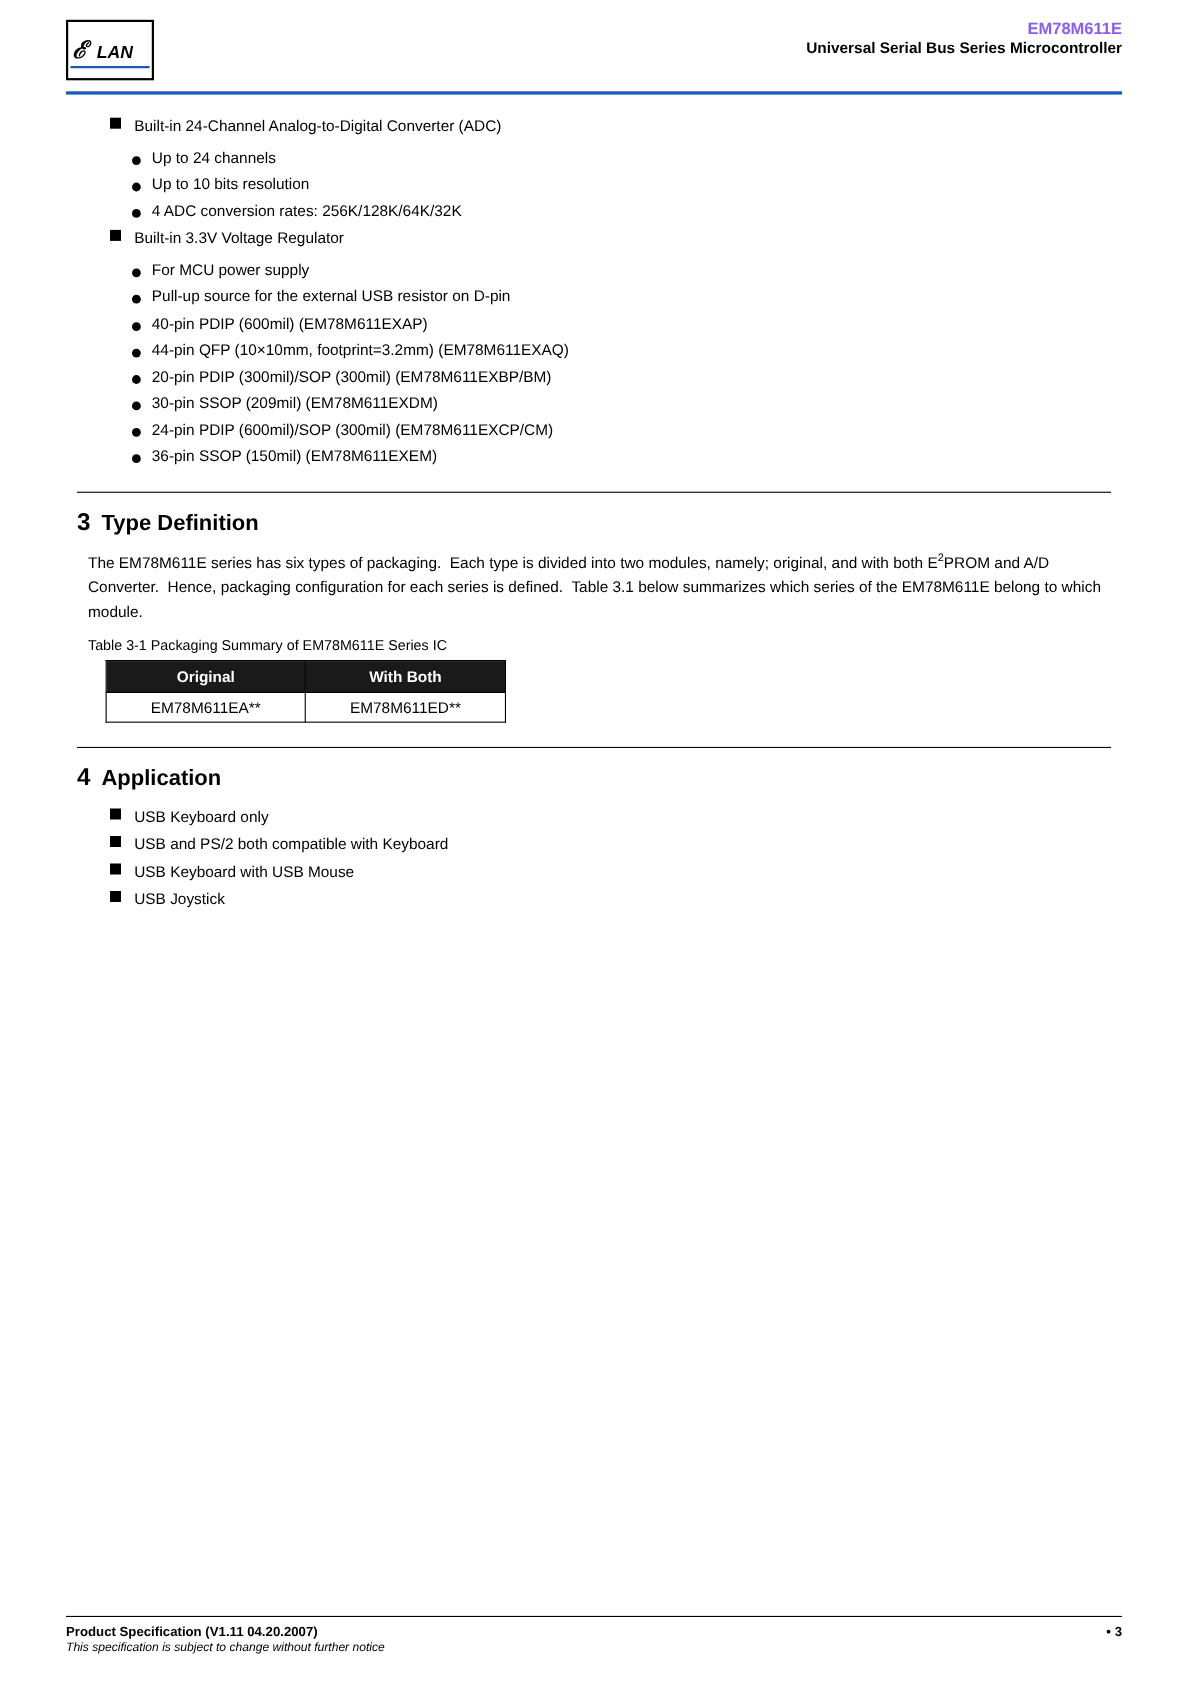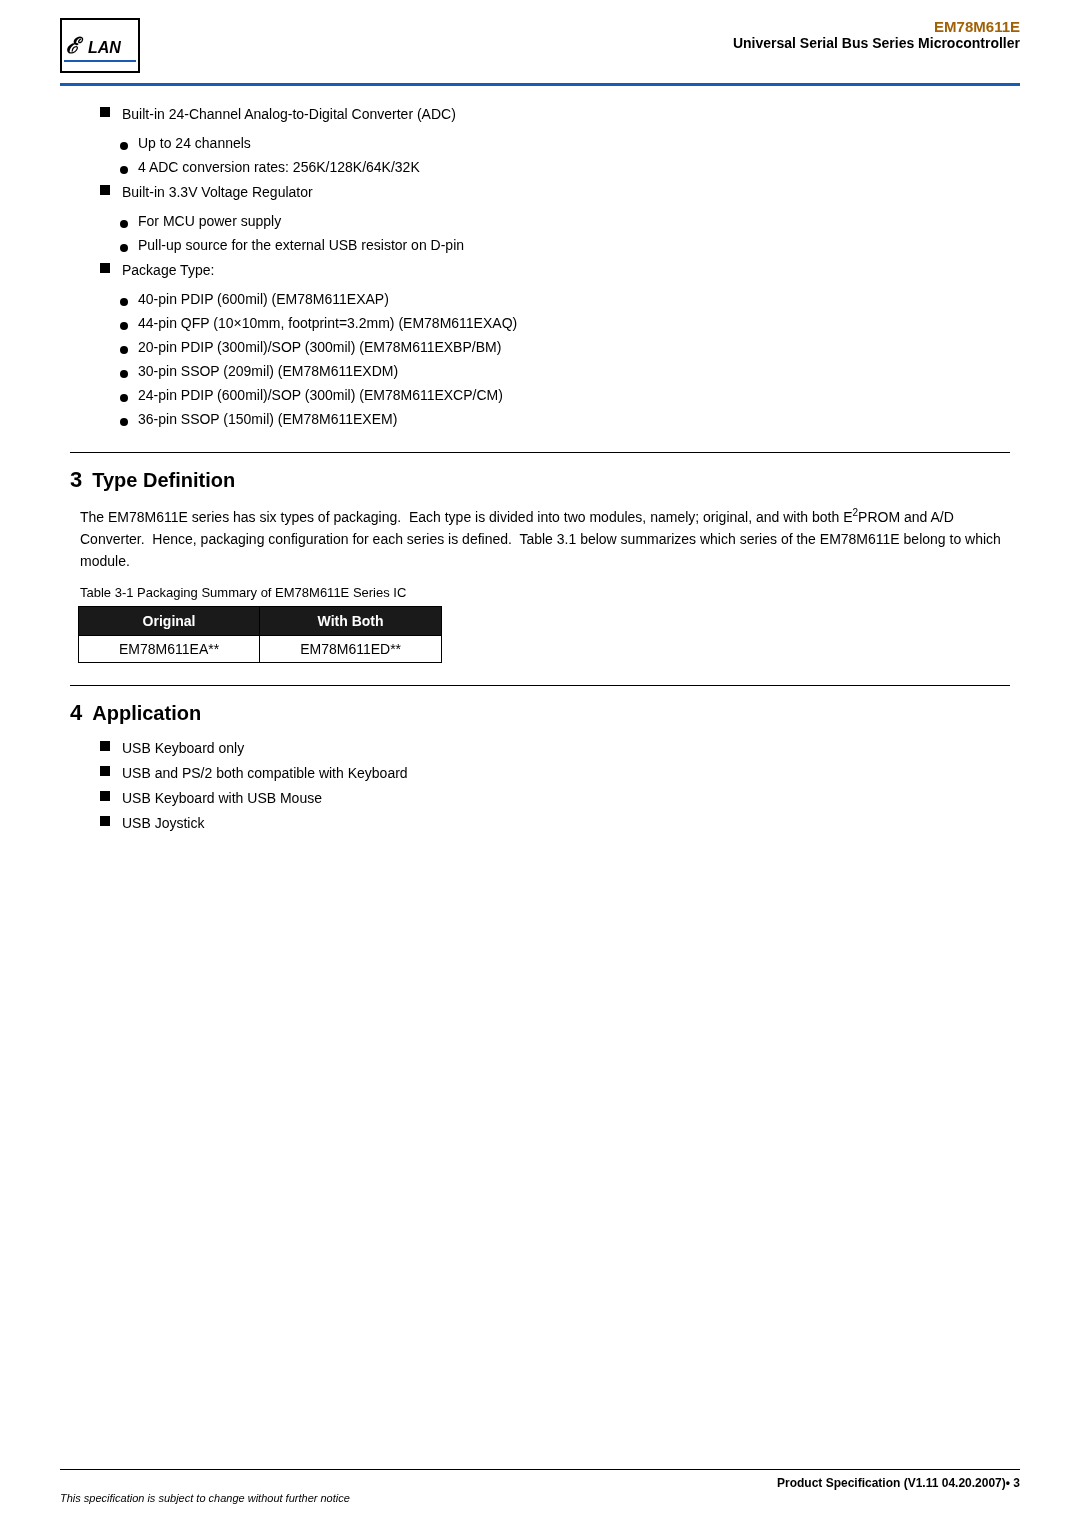"EM78M611E" .header-title .model { color: #a16207 -> #8b5cf6 }
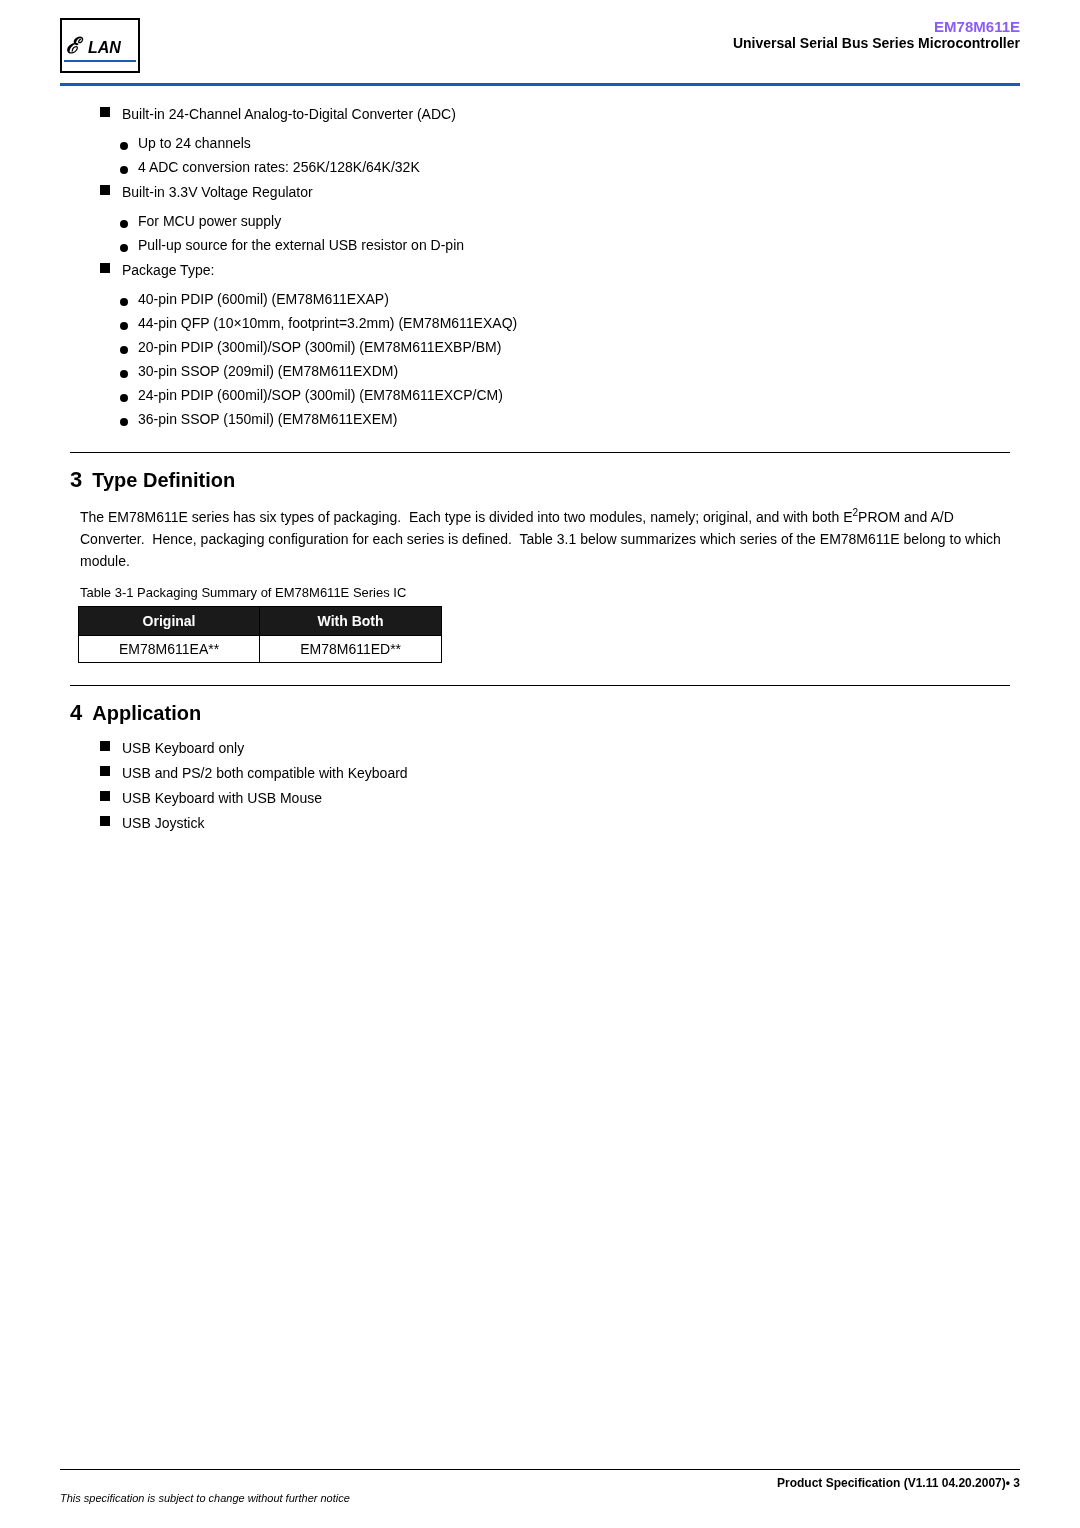"Up to 10 bits resolution" li { html: none -> <li> <span></span> <span>Up to 10 bits resolution</span> </li> }
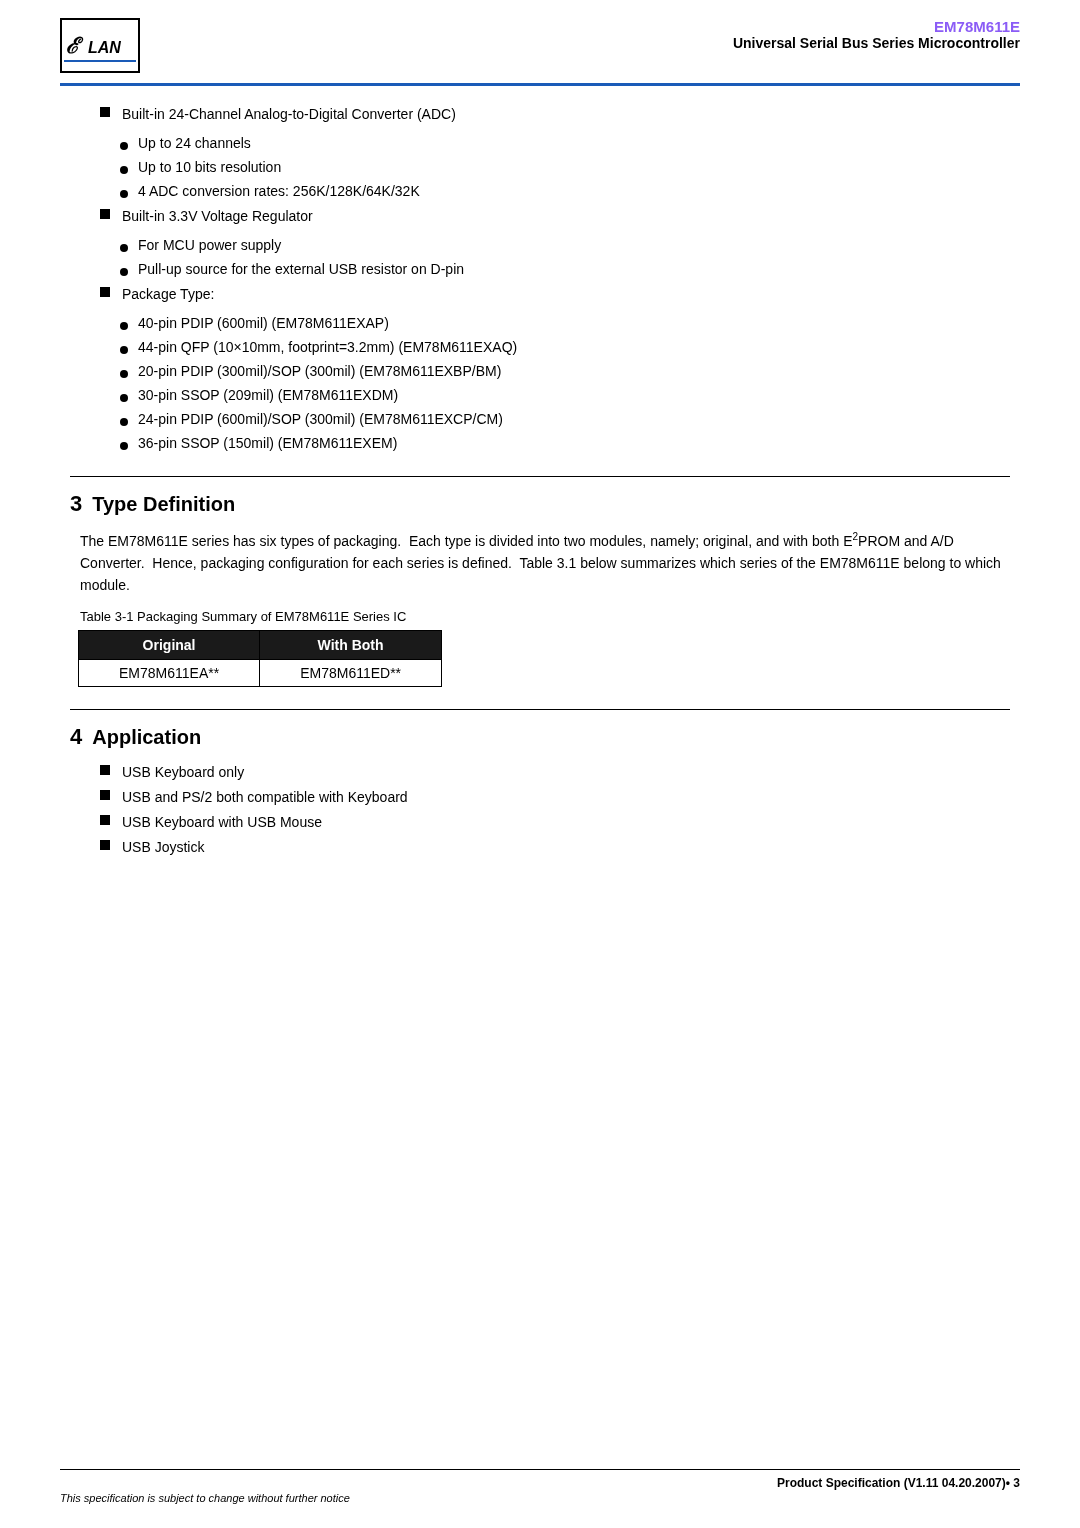"Package Type:" ul.square-list { html: <ul> <li> <span></span> <span>Package Type:</span> </li> </ul> -> none }
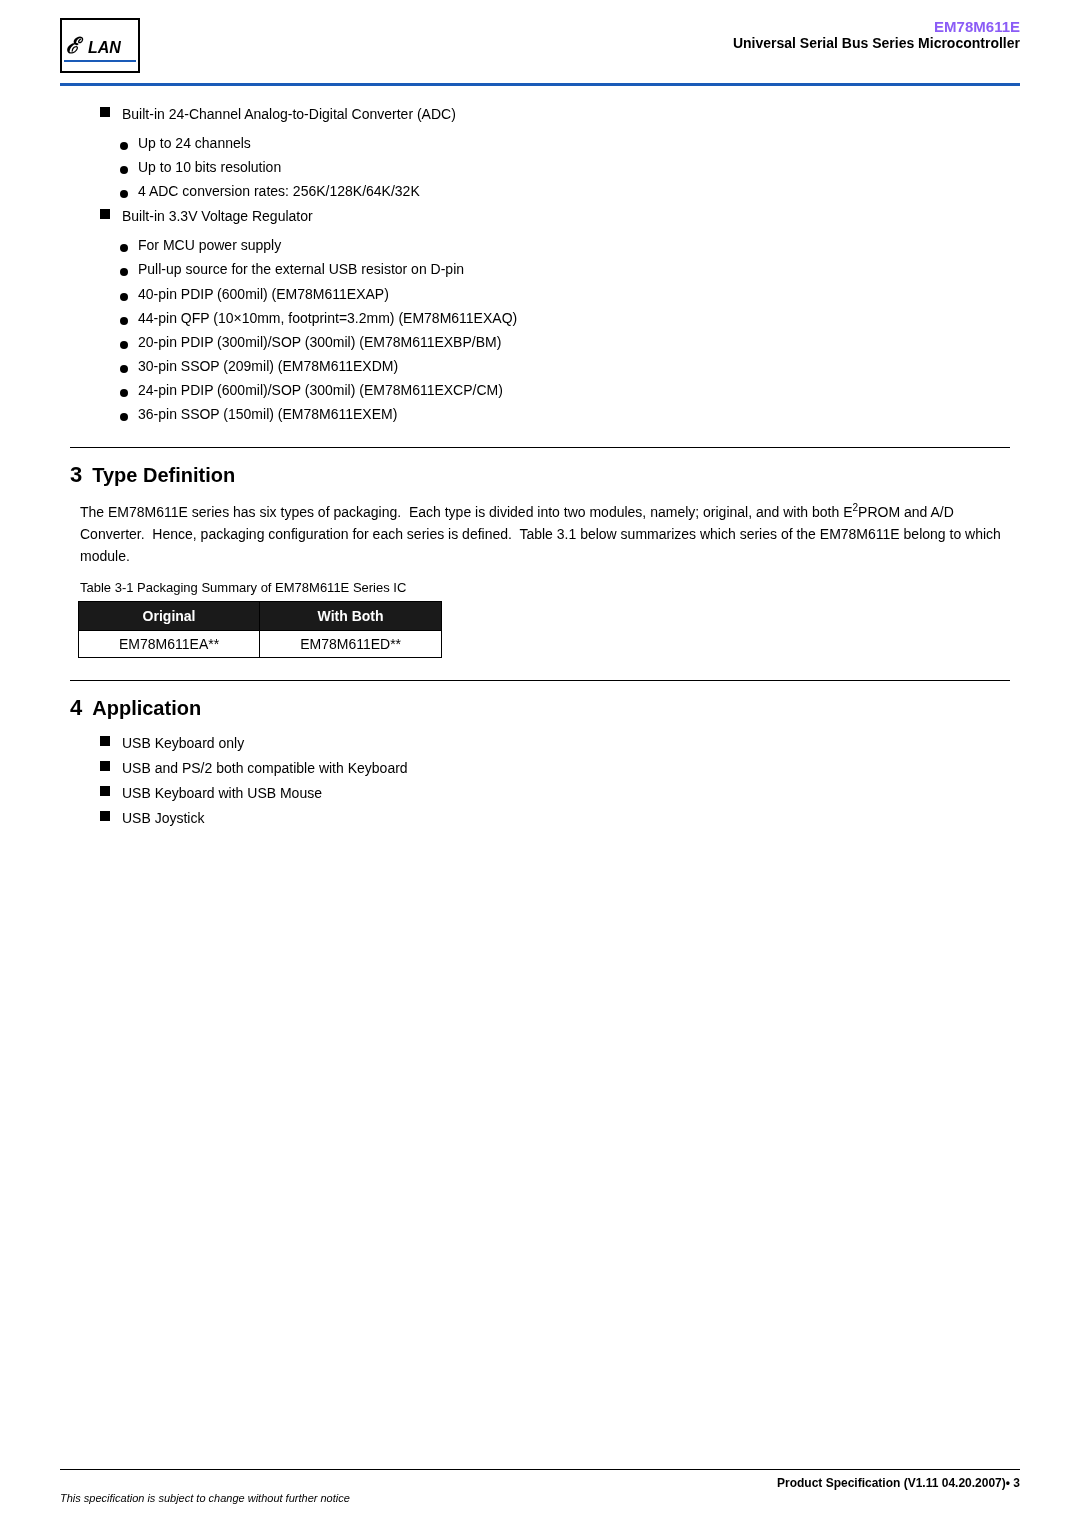"Original" table.data-table { margin-left: 8px -> 26px }
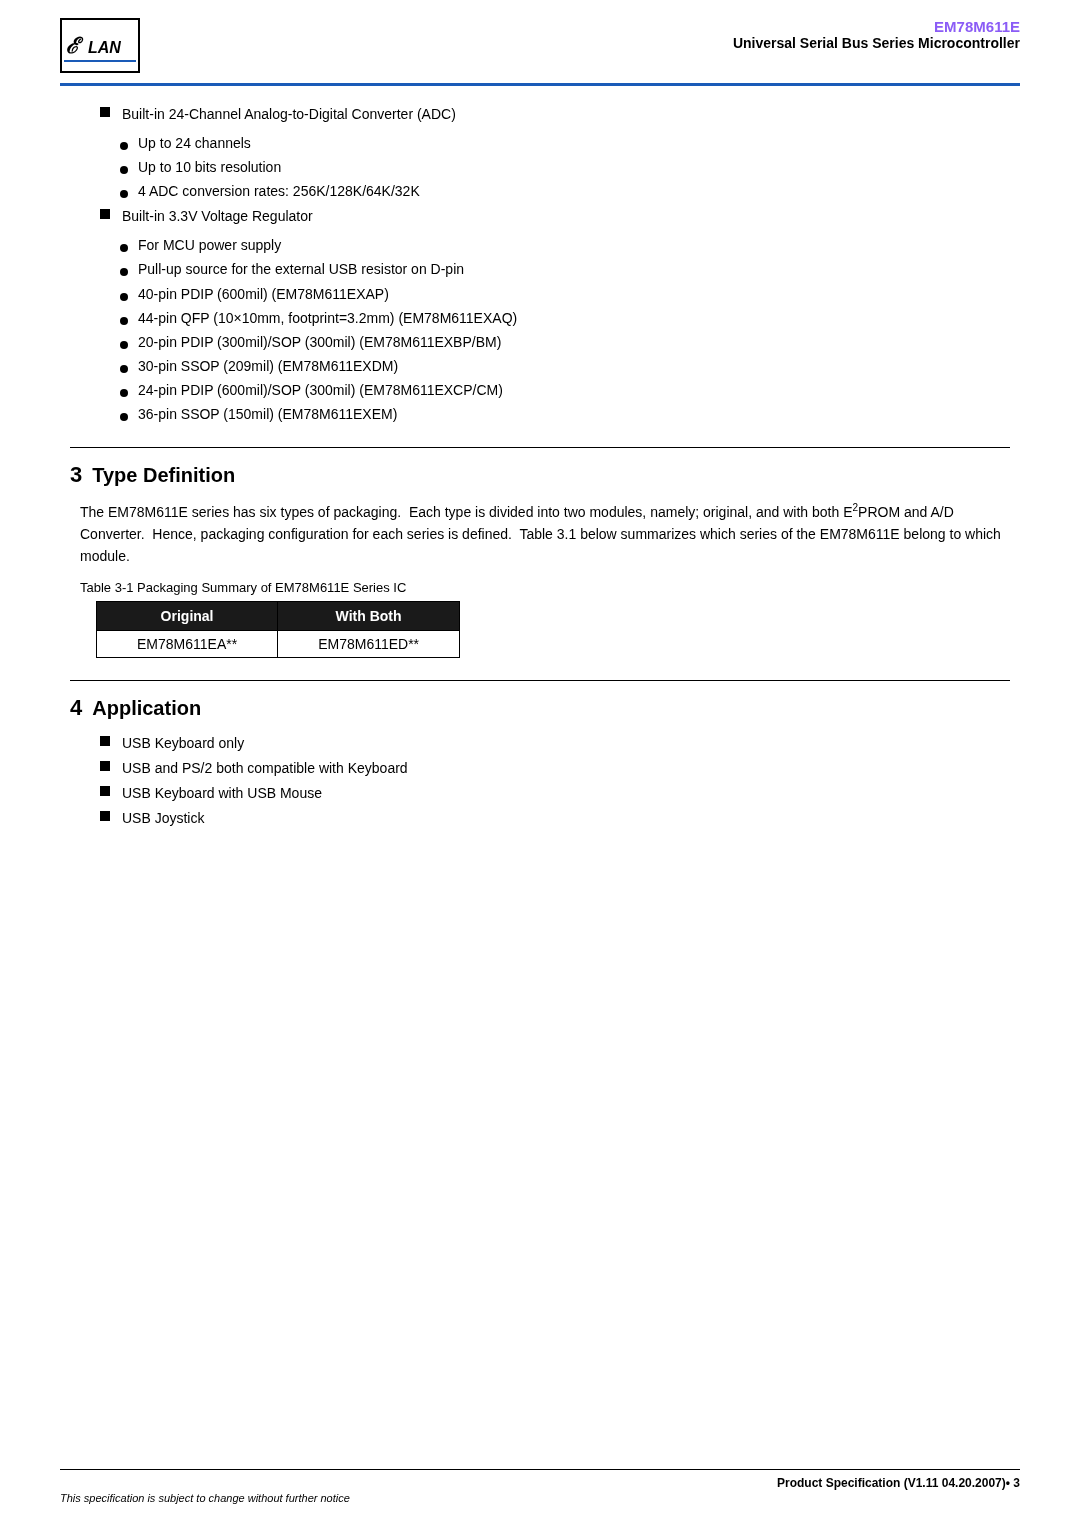"Product Specification (V1.11 04.20.2007)" .footer-top { justify-content: flex-end -> space-between }
